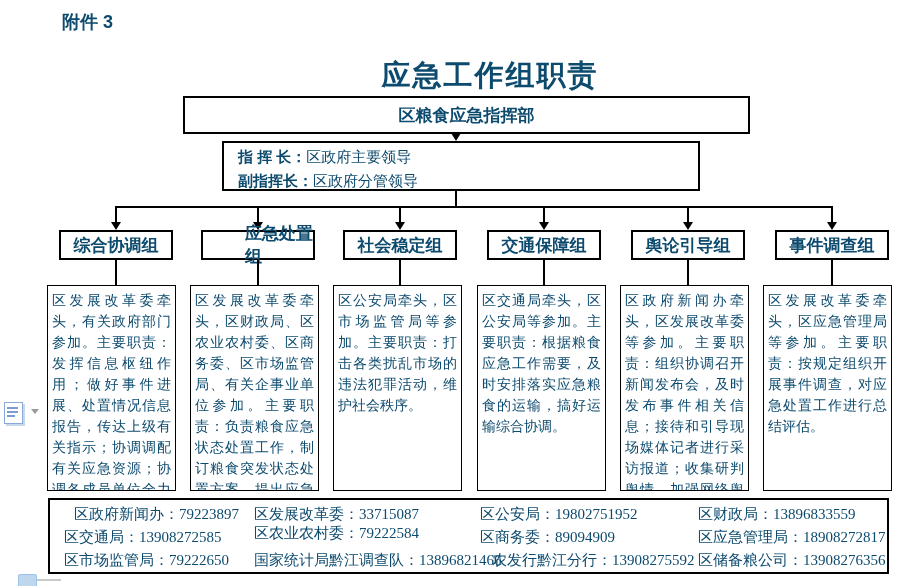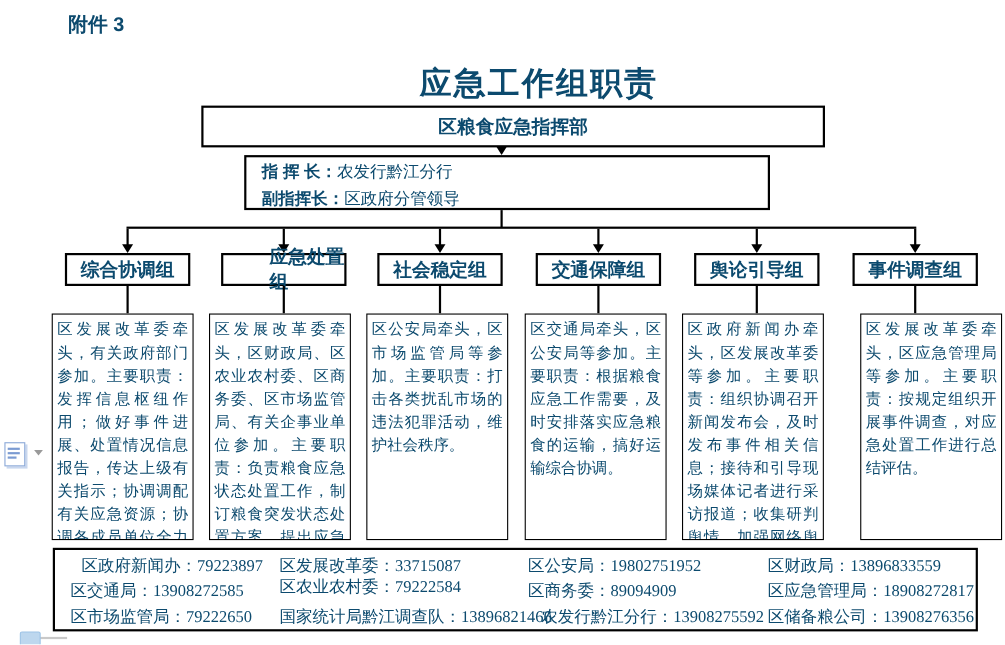"农发行黔江分行" span { text: 农发行黔江分行 -> 区政府主要领导 }
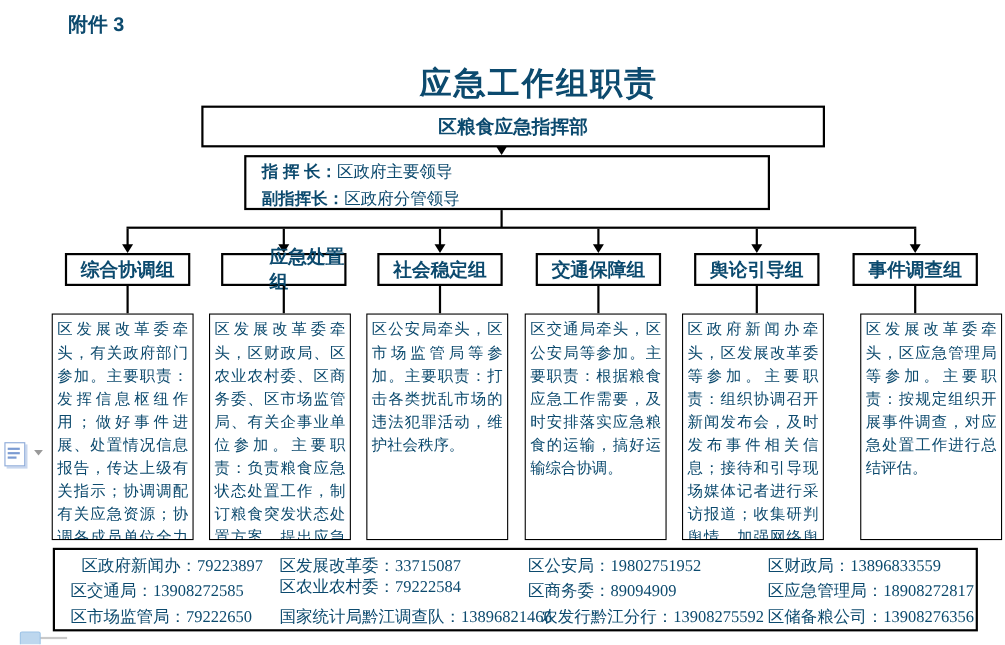"区发展改革委牵头，区应急管理局等参加。主要职责：按规定组织开展事件调查，对应急处" div.box { left: 782px -> 763px }
